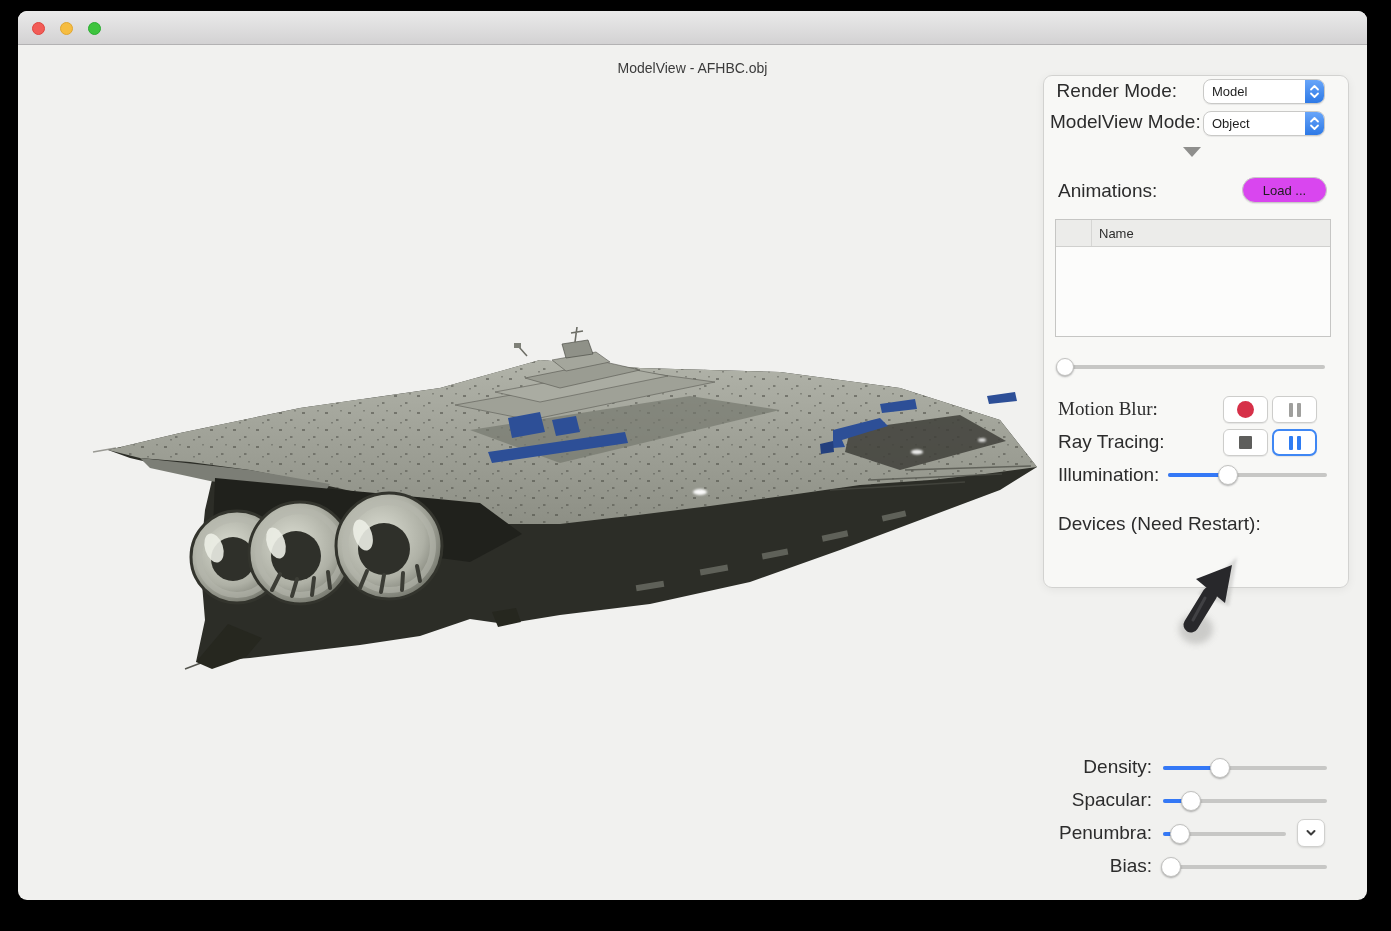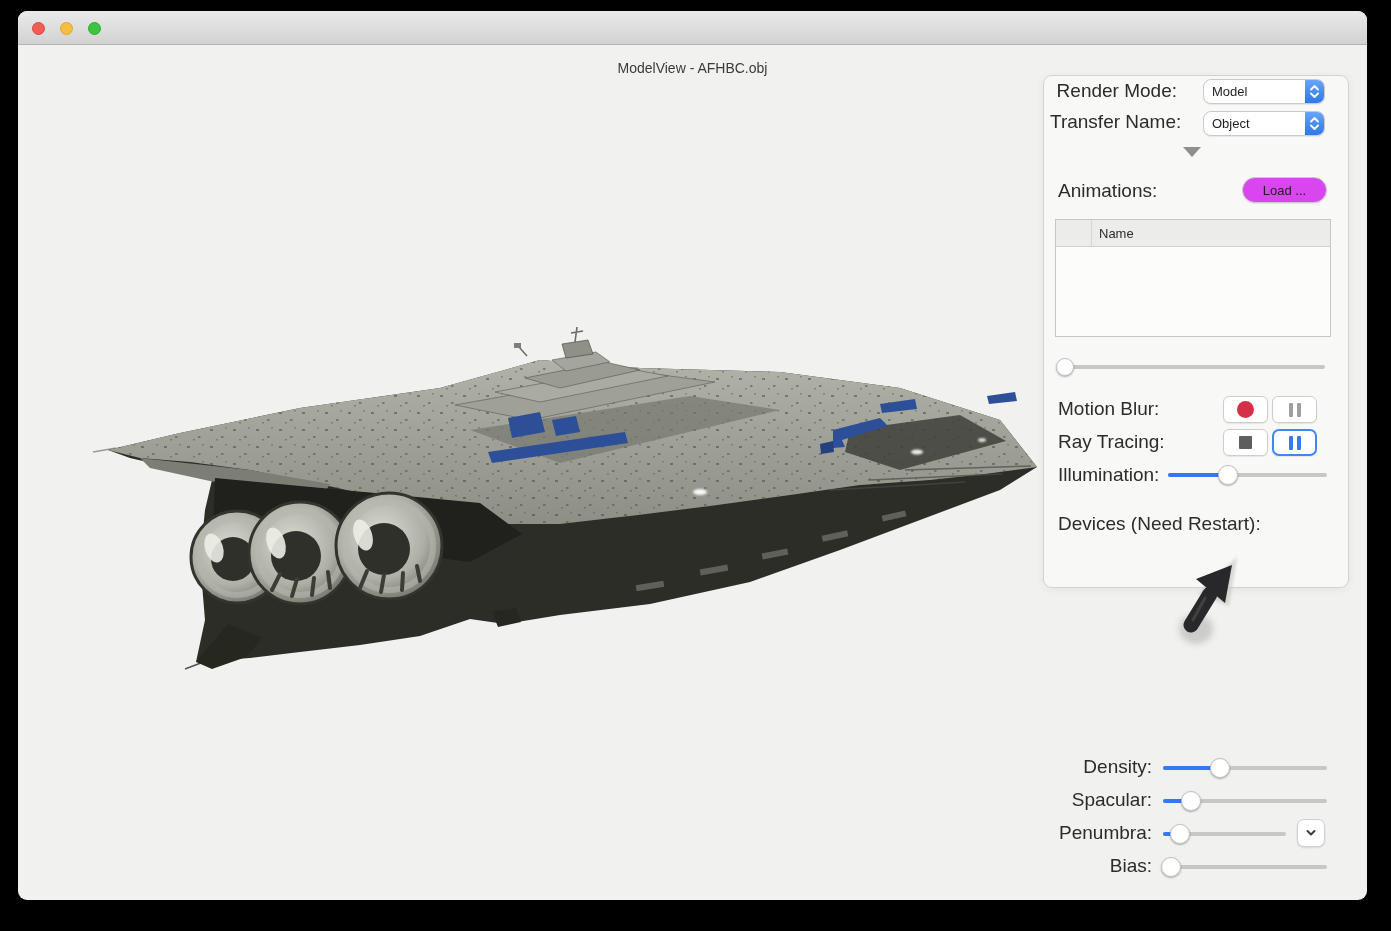"Transfer Name:" div.lbl { text: Transfer Name -> ModelView Mode }
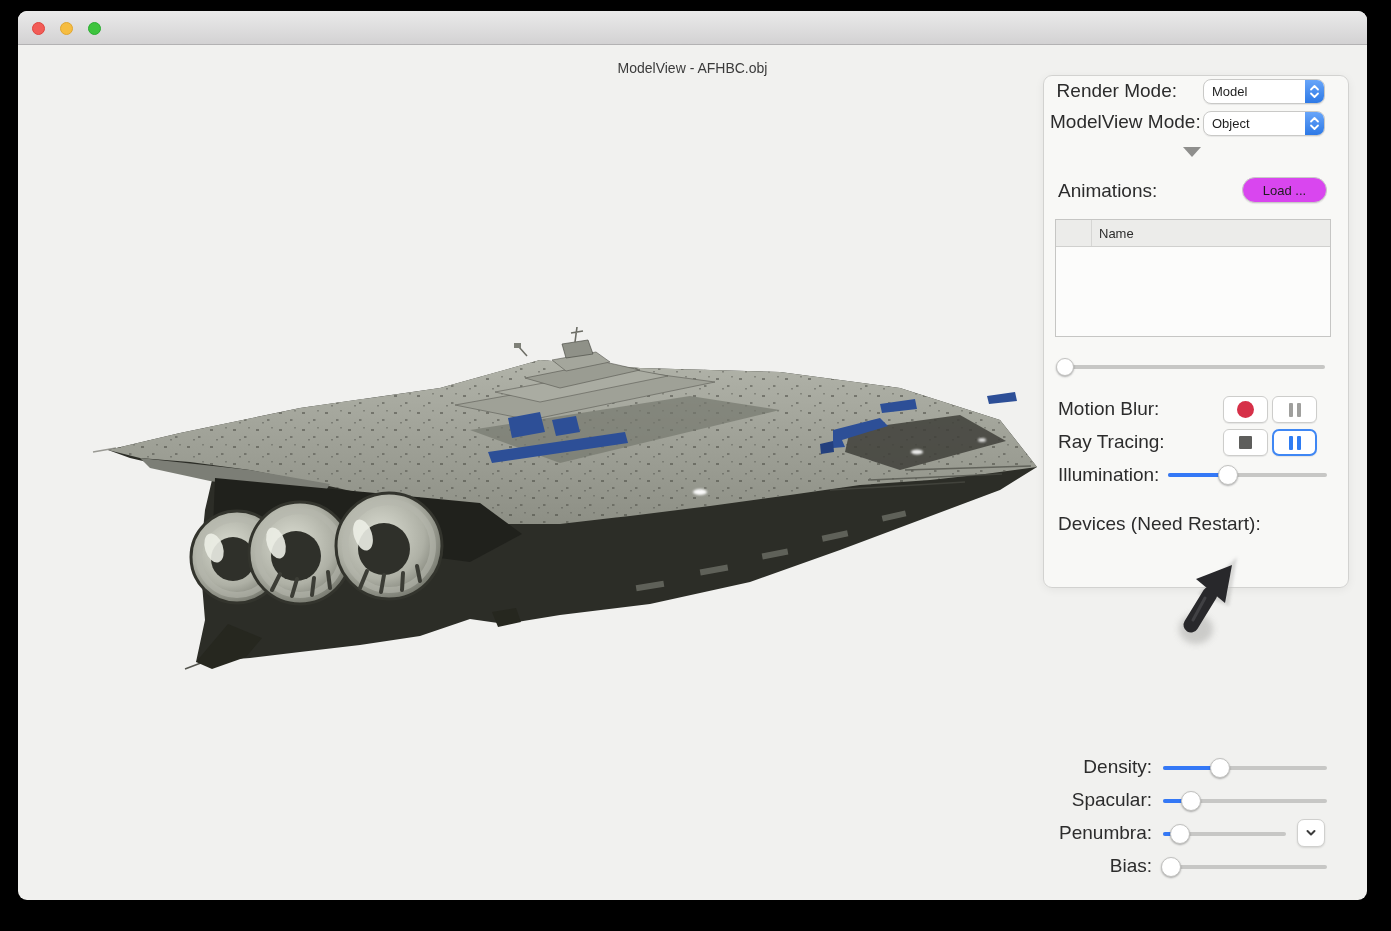"Motion Blur:" div.lbl { font-family: none -> Liberation Serif, serif }
